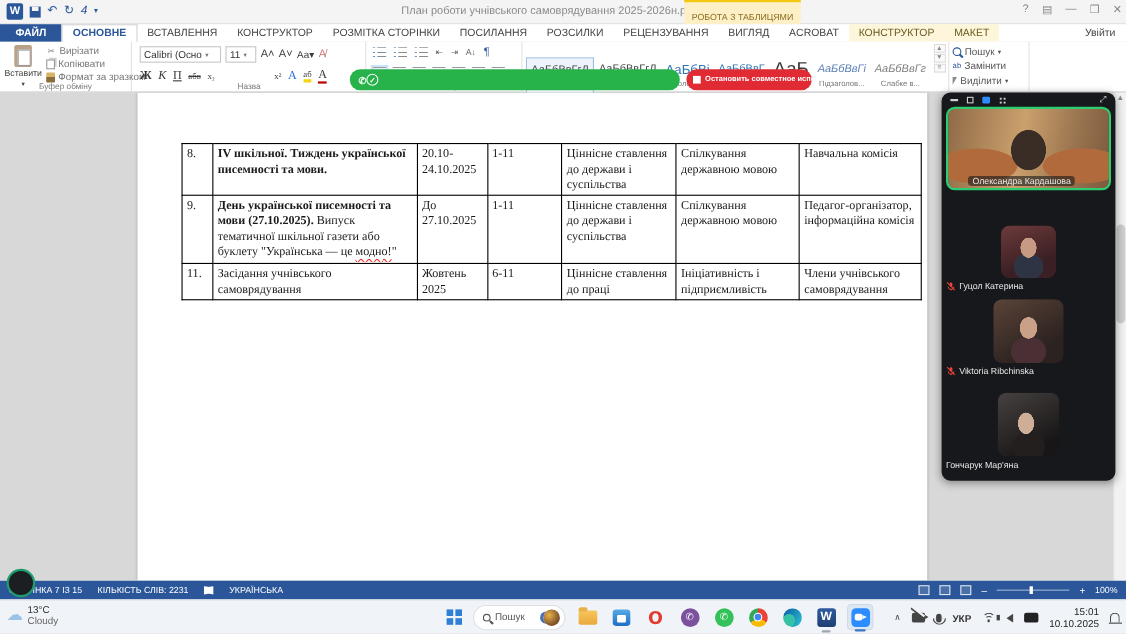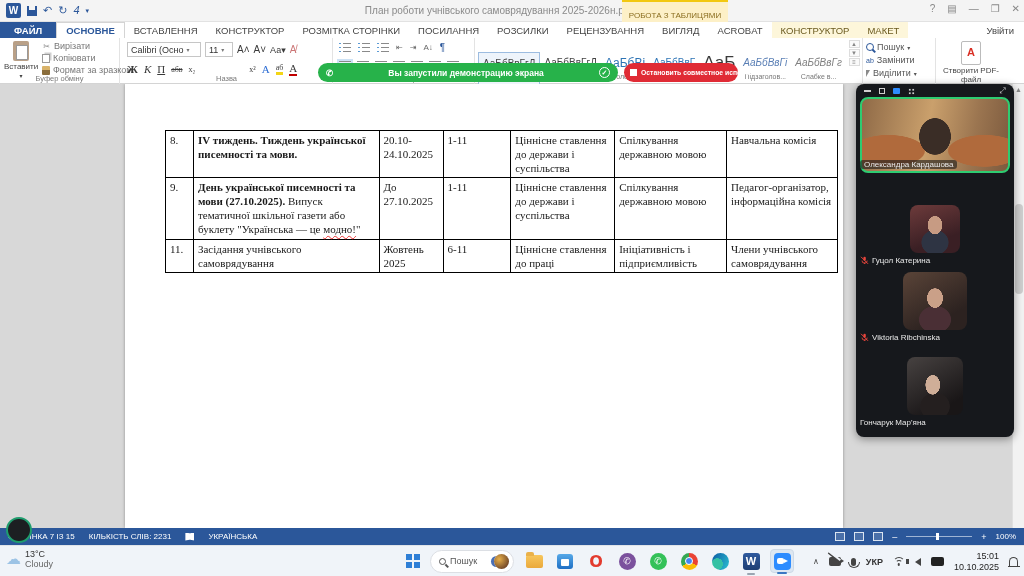"Вы запустили демонстрацию экрана" span.msg { html: <span>Вы запустили демонстрацию экрана</span> -> none }
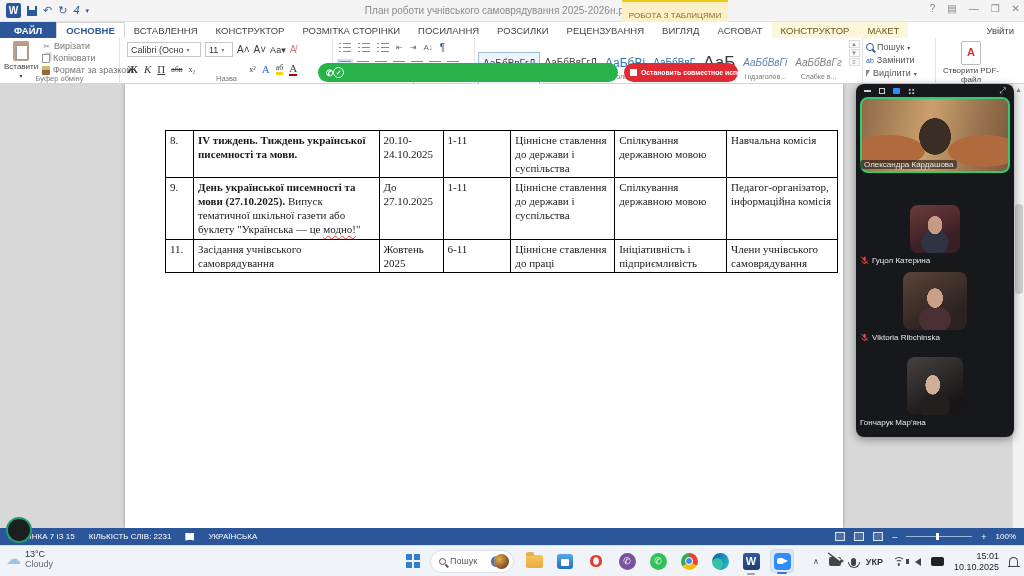"Створити PDF-файл" div.rgroup { html: <div> <div> <div></div> <div>Створити PDF-файл</div> </div> </div> -> none }
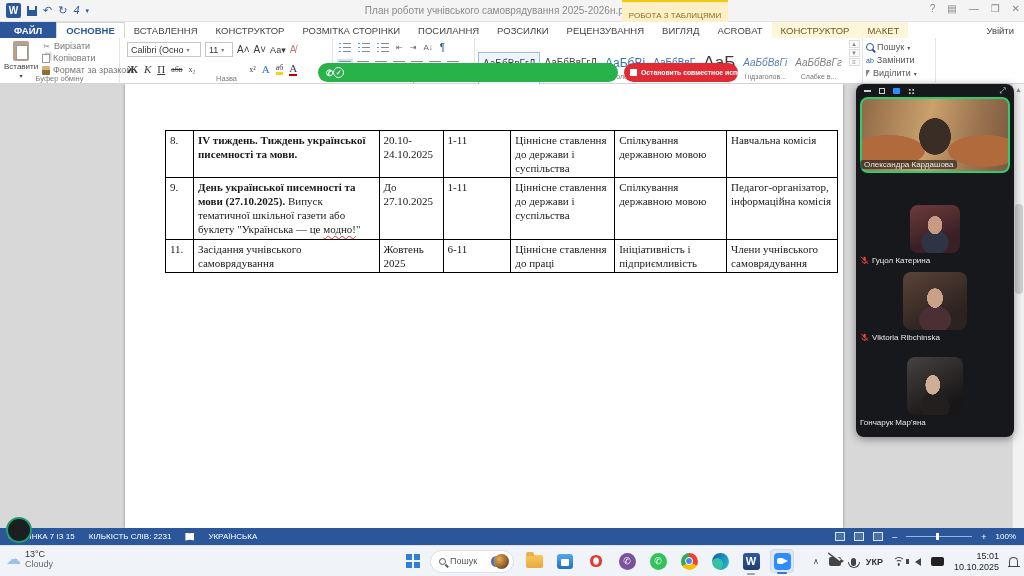"IV тиждень. Тиждень української" span.b { text: тиждень -> шкільної }
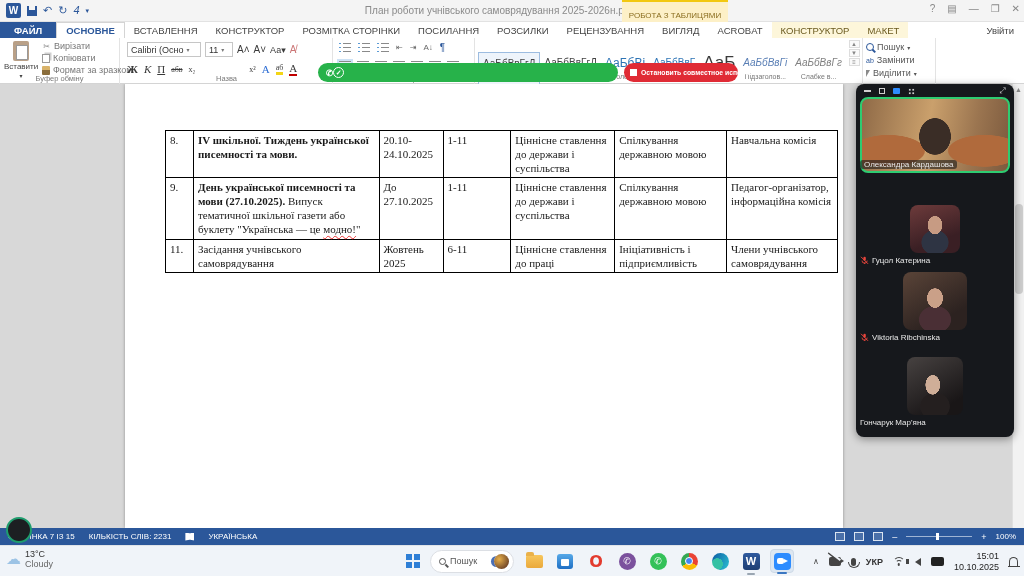"Олександра Кардашова" .p0 .nrow { left: 4px -> 24px }
